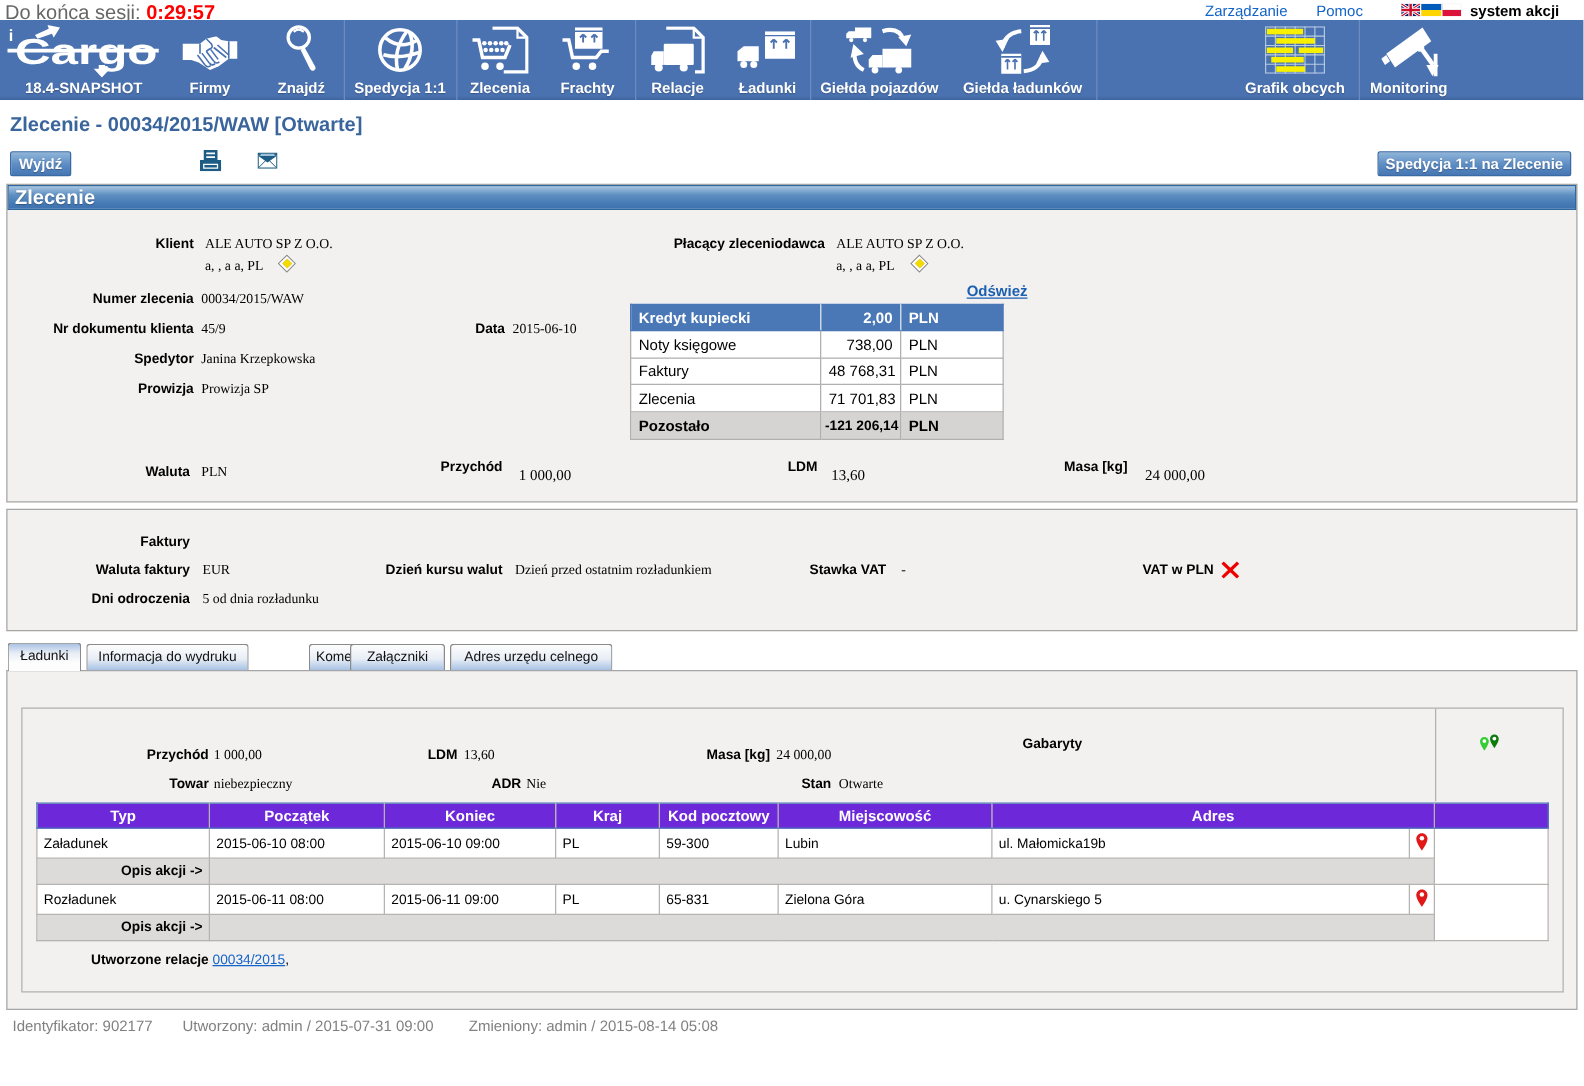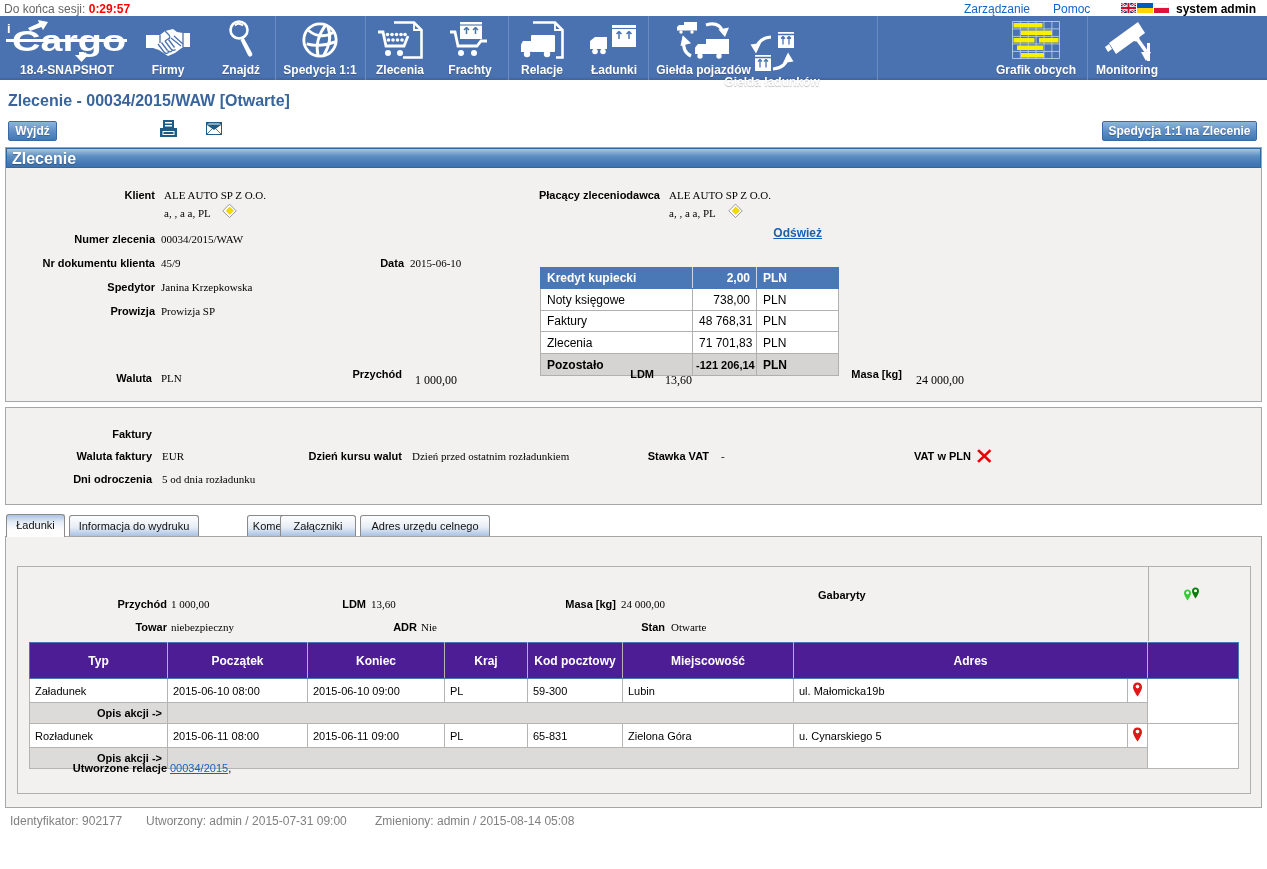"Do końca sesji: 0:29:57" #sess { font-size: 12px -> 16px }
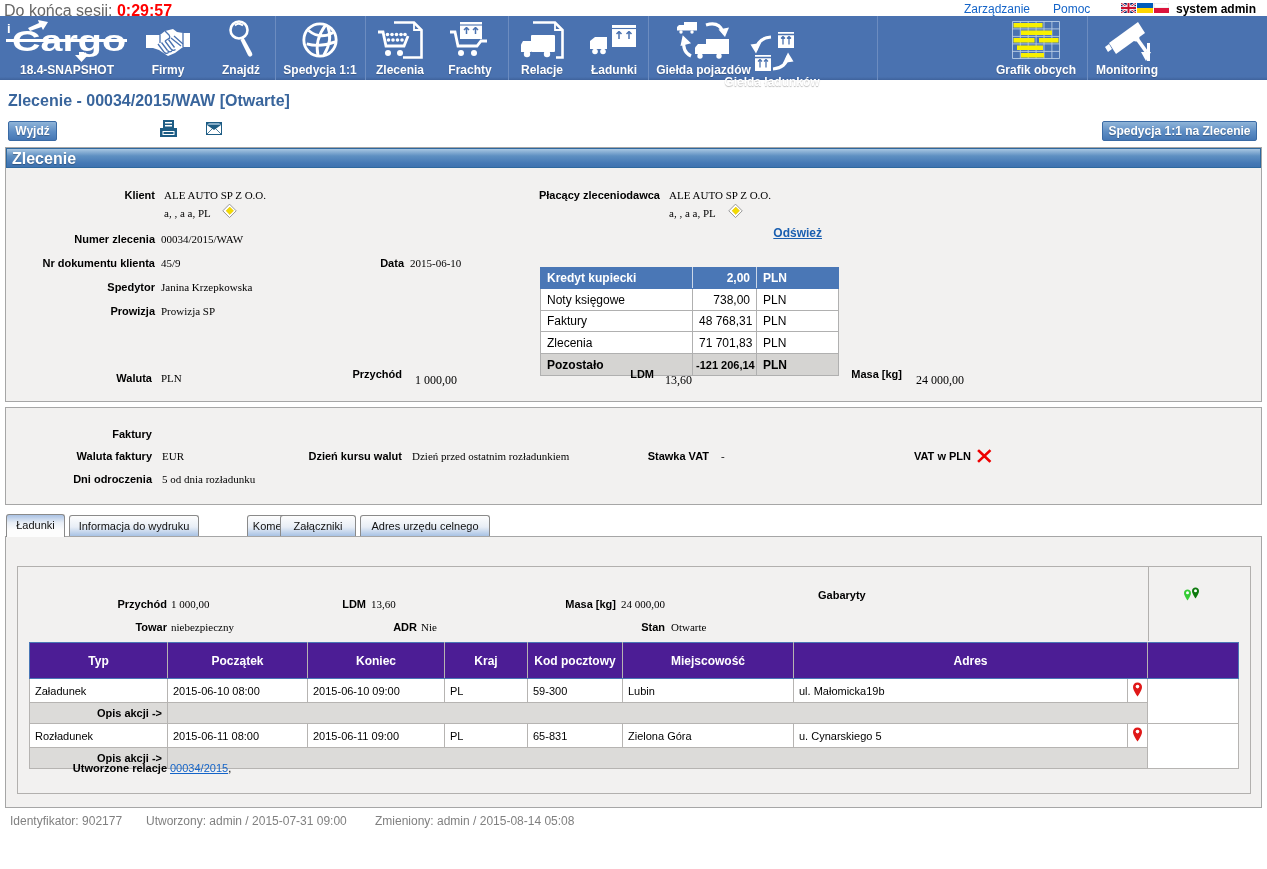"system admin" div { text: admin -> akcji }
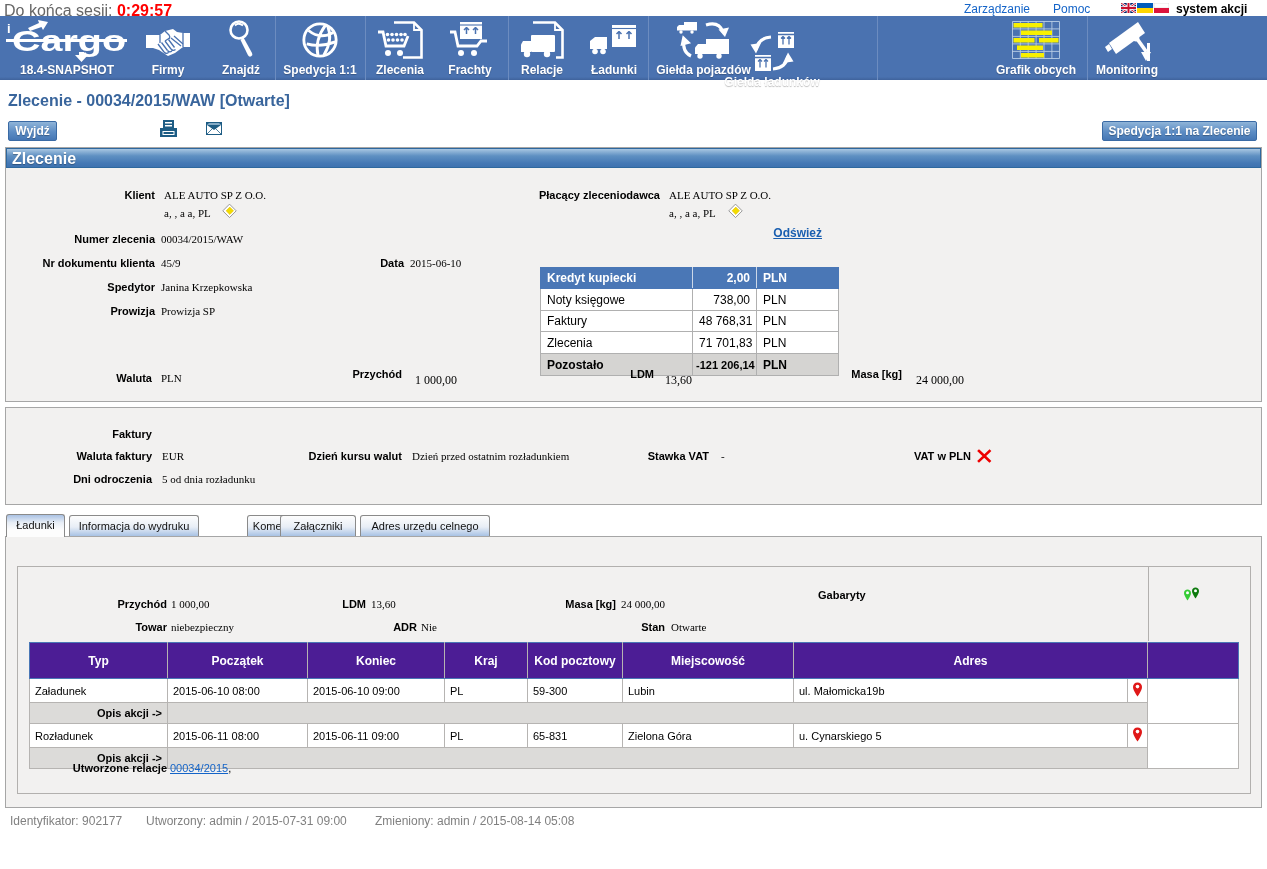"Giełda ładunków" div.navitem { left: 716px -> 762px; margin-top: 12px -> none }
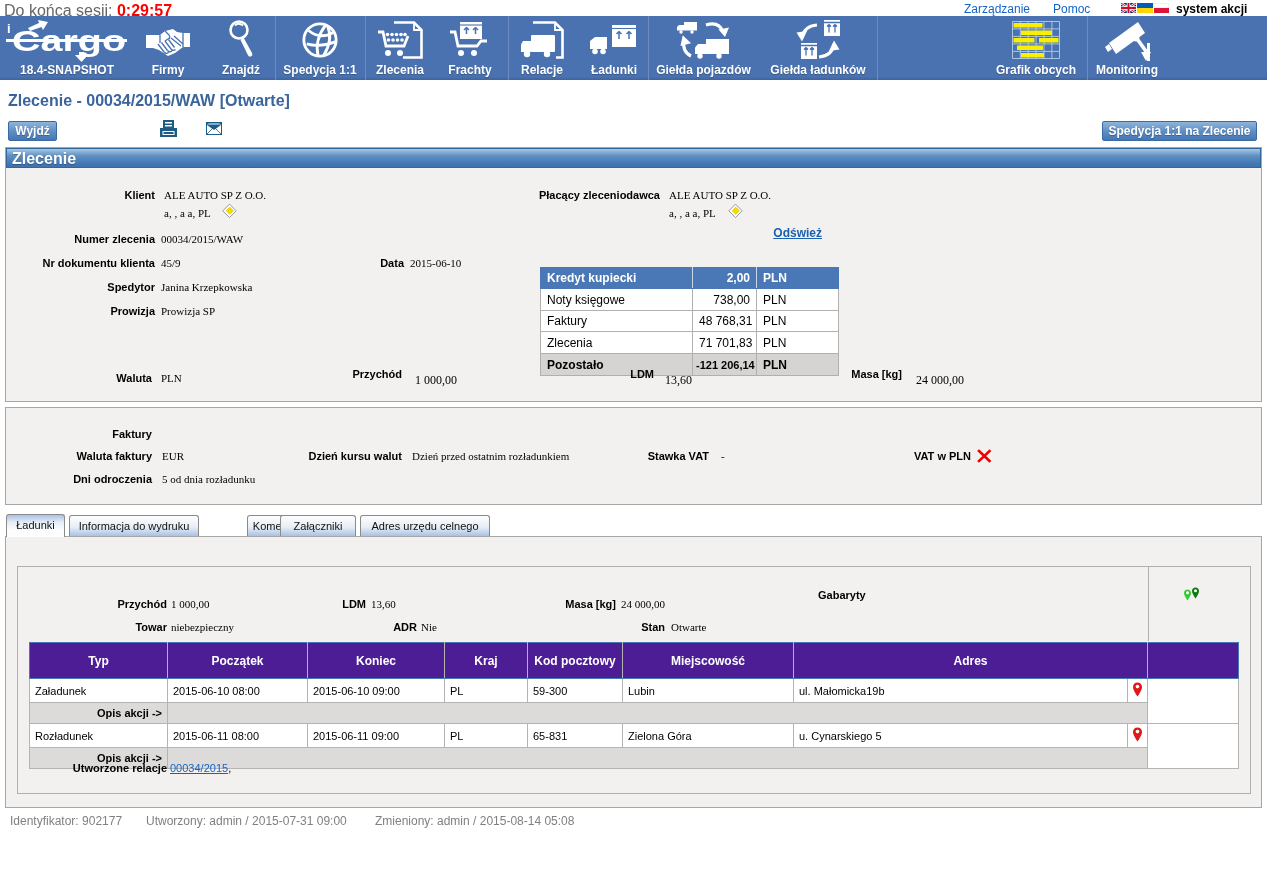"Kredyt kupiecki" #ktab { left: 540px -> 504px; margin-top: 24px -> none }
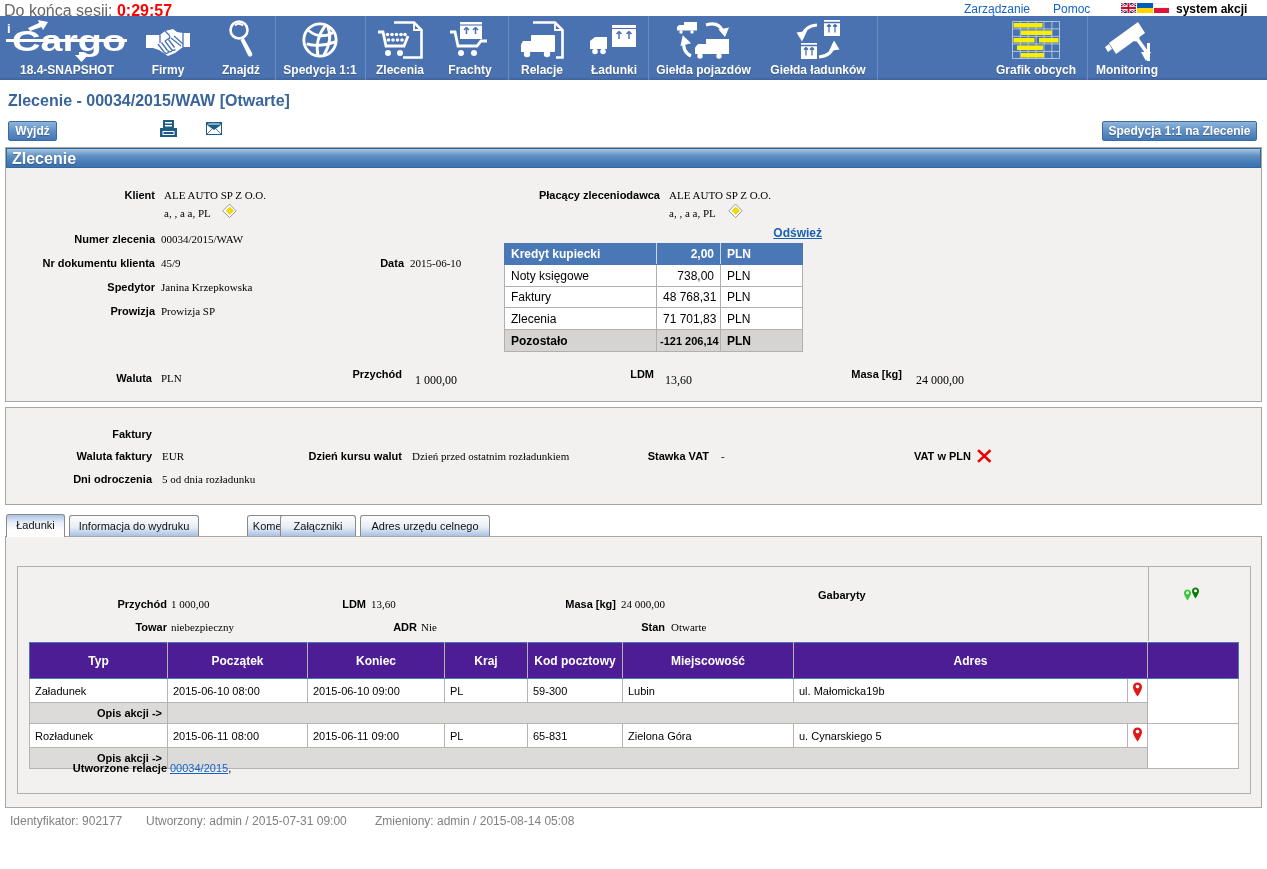"Typ" #btab th { background: #4c1d95 -> #6d28d9; height: 36px -> 20px }
